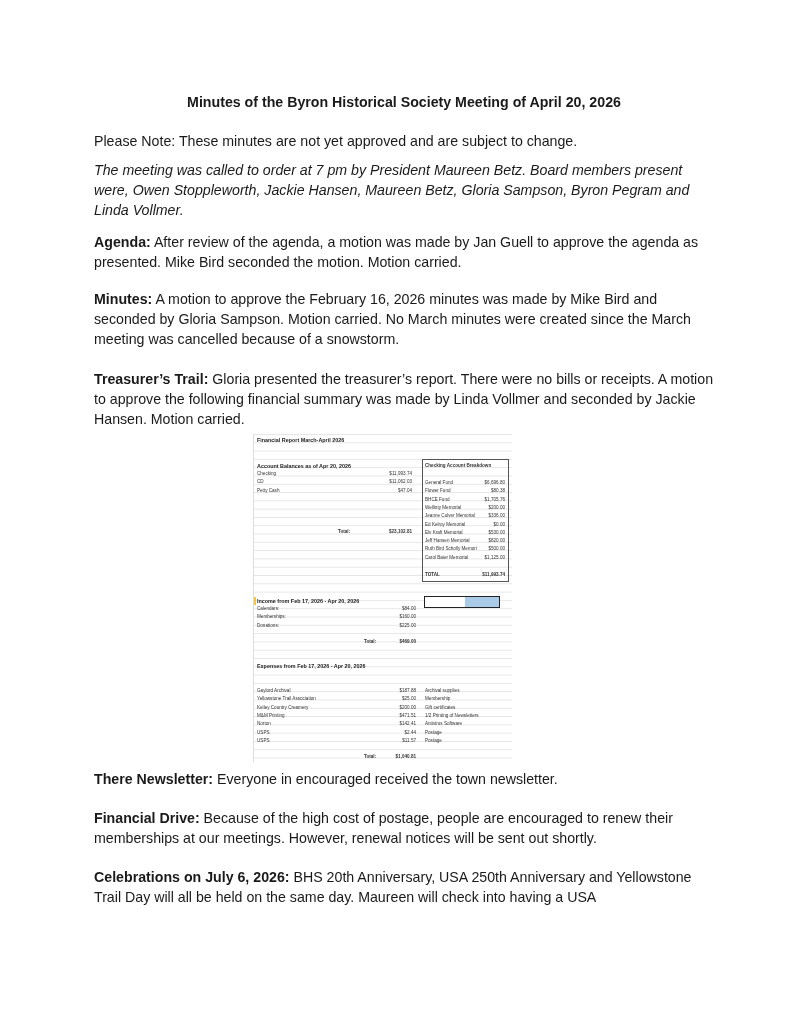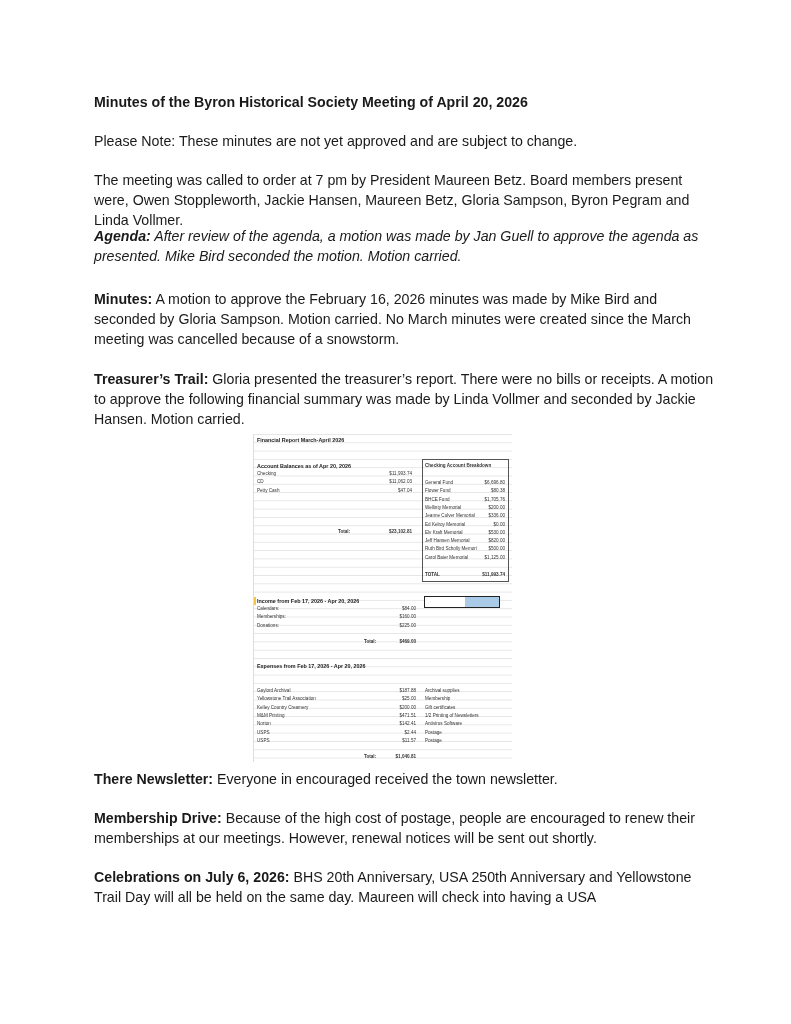"Minutes of the Byron Historical" .b { text-align: none -> center }
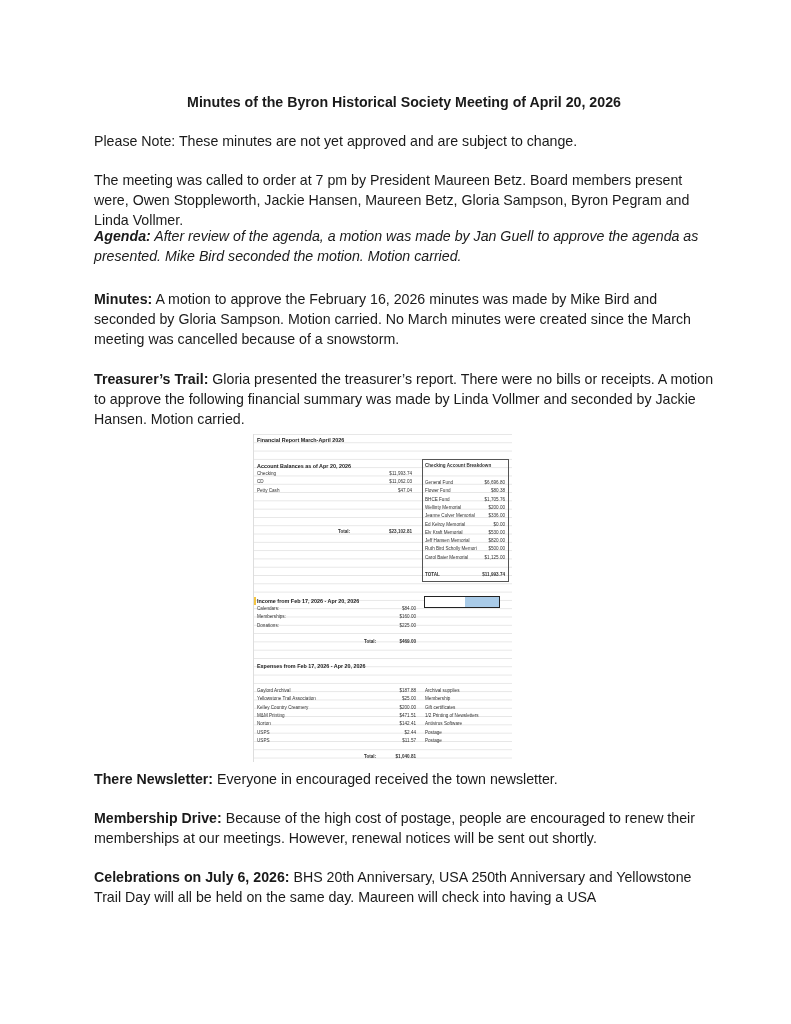"The meeting was called to" p.p { font-style: none -> italic; top: 170px -> 160px }
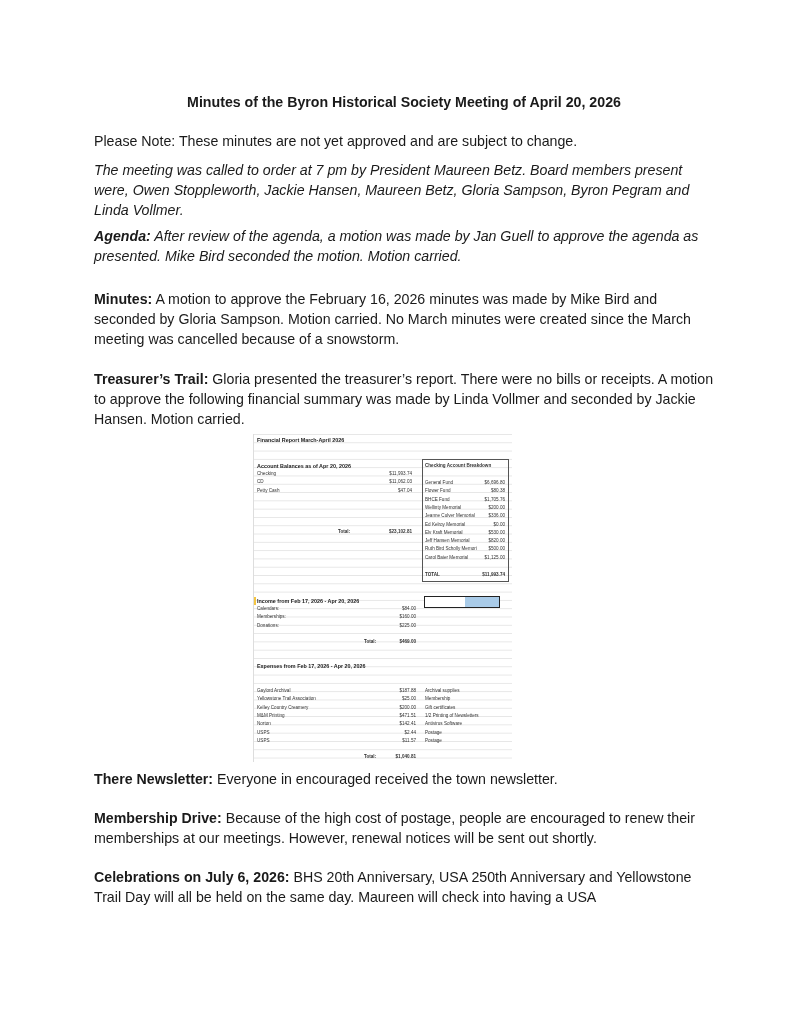"Agenda: After review of the" p.p { font-style: italic -> none; top: 226px -> 232px }
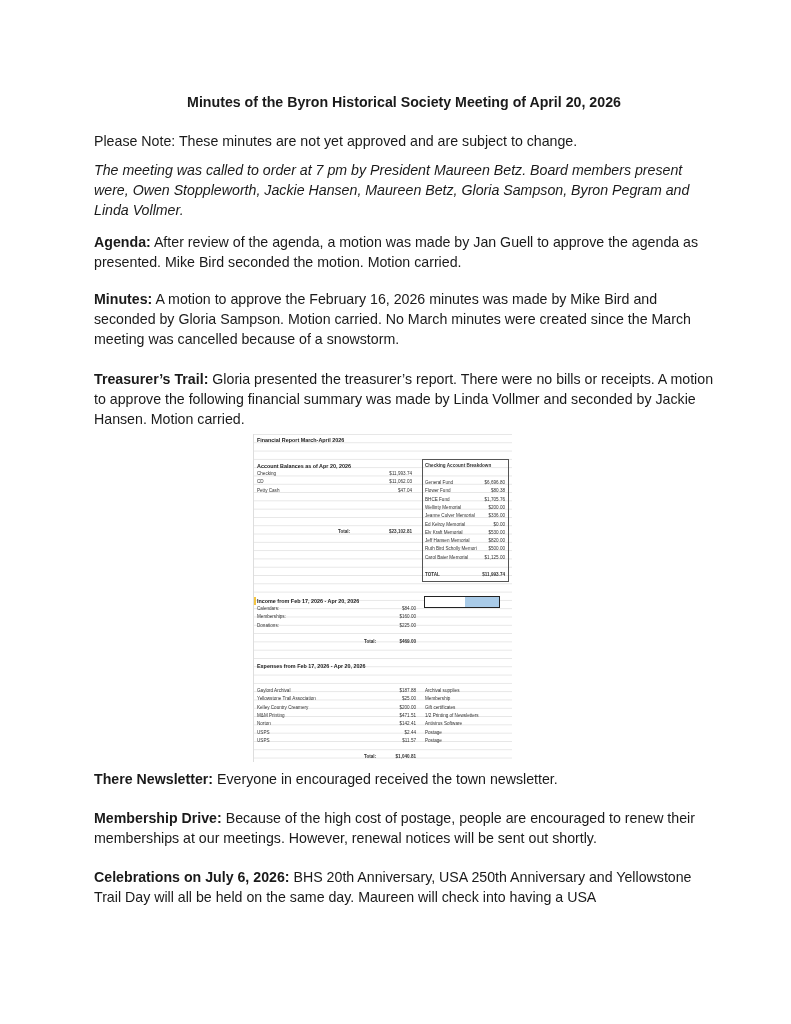"Membership Drive:" span.b { text: Membership -> Financial }
